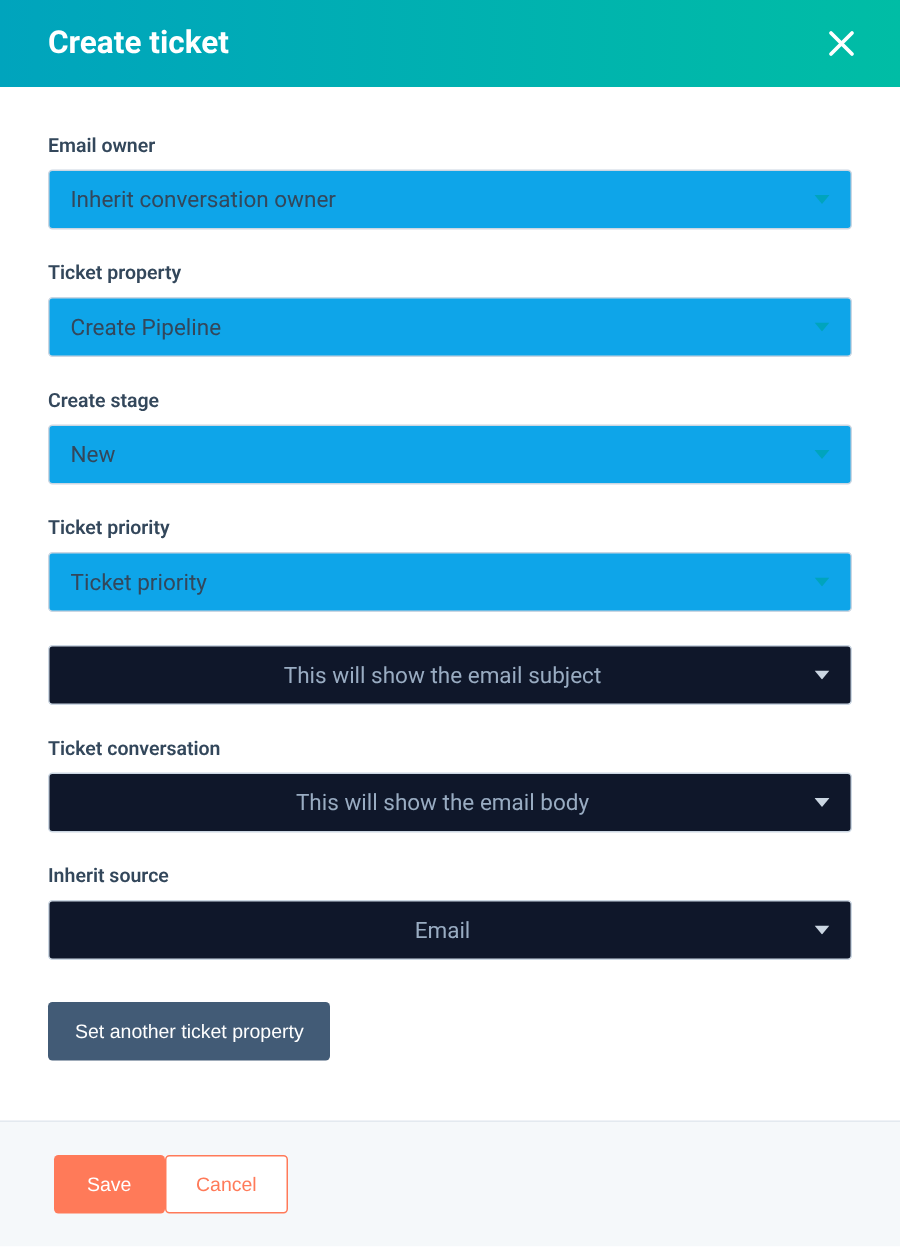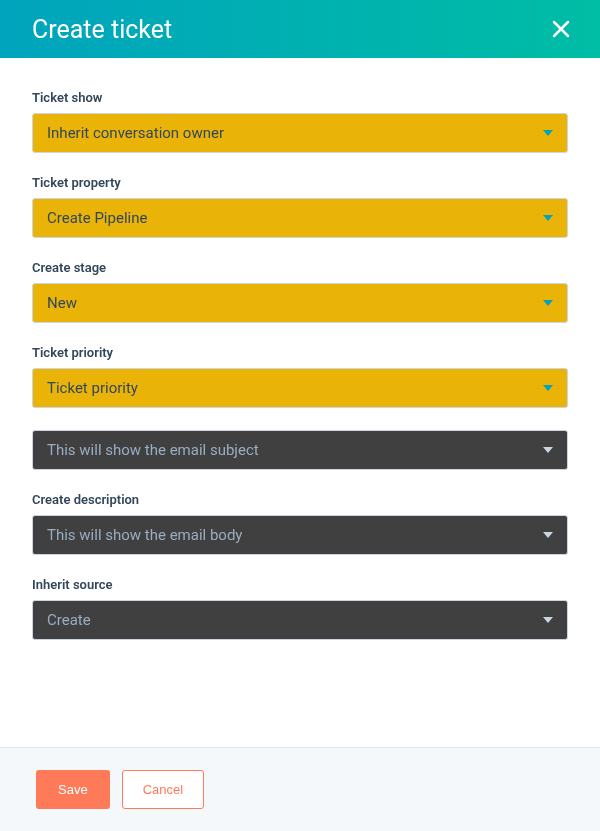"Create ticket" .header-title { font-size: 25px -> 21px; font-weight: 400 -> 700 }
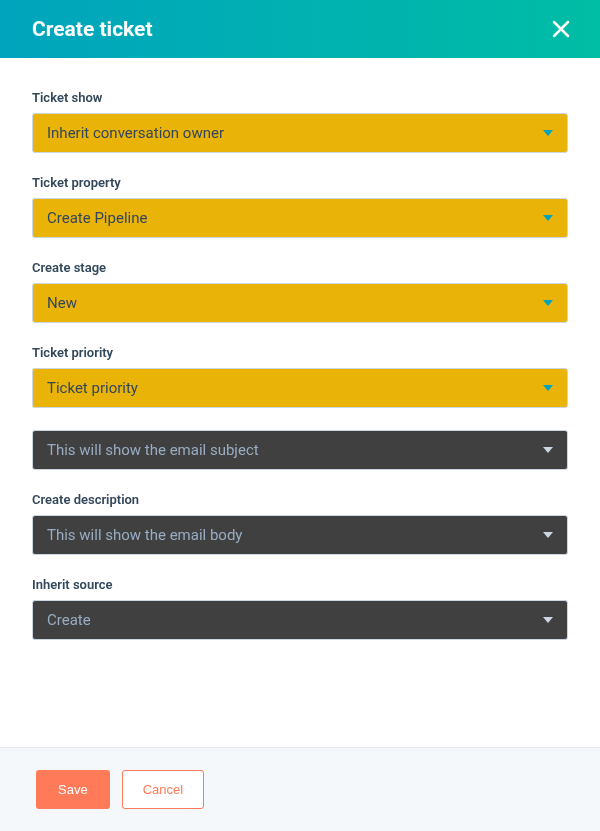"Ticket show" label.form-label { text: Ticket show -> Email owner }
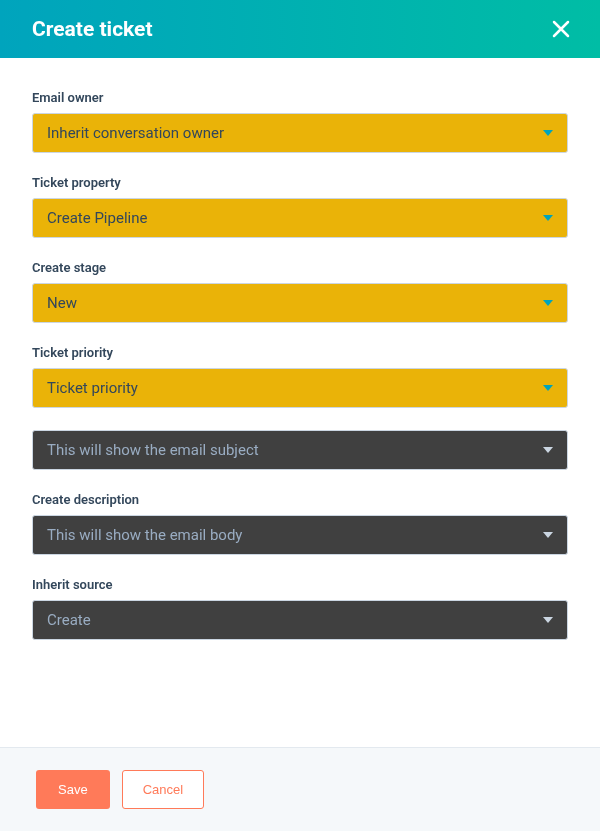"Inherit conversation owner" .select-field { background: #eab308 -> #0ea5e9 }
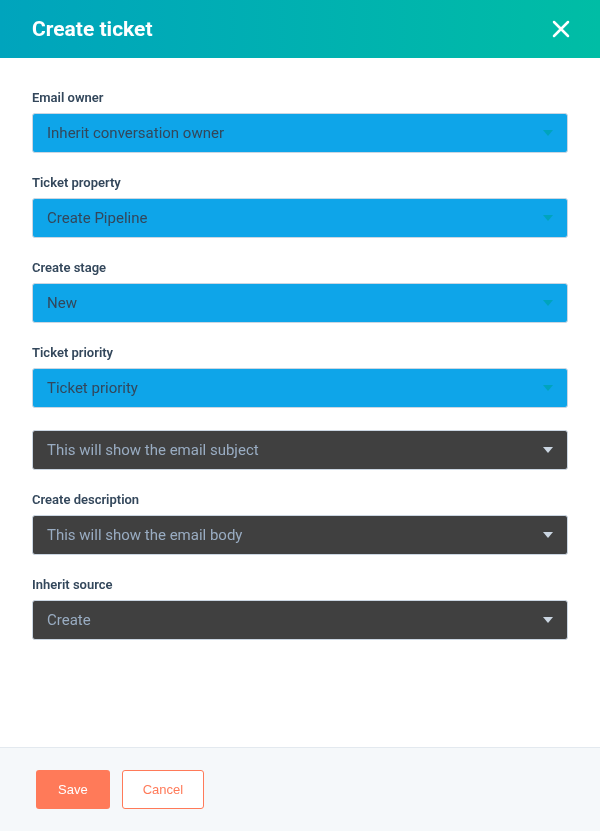"This will show the email" .select-field.disabled { background: #404040 -> #0f172a; text-align: none -> center }
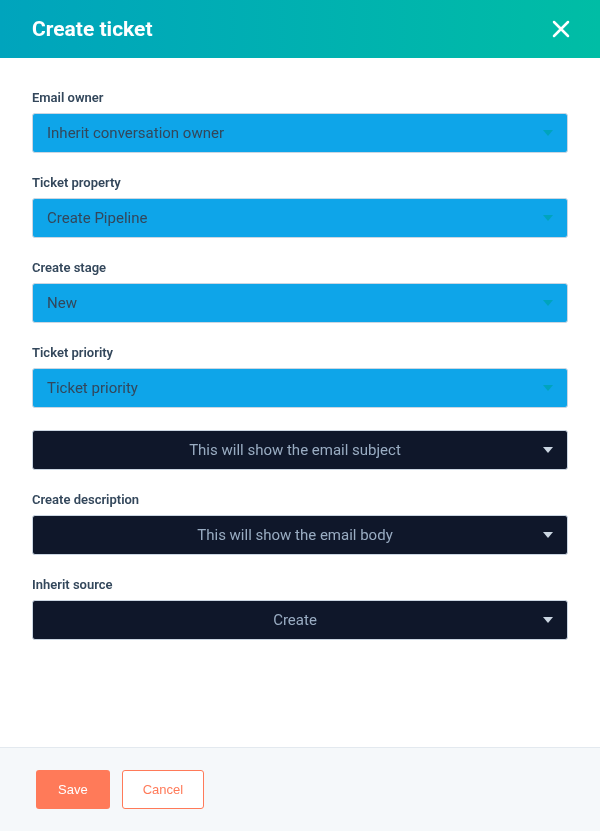"Create description" label.form-label { text: Create description -> Ticket conversation }
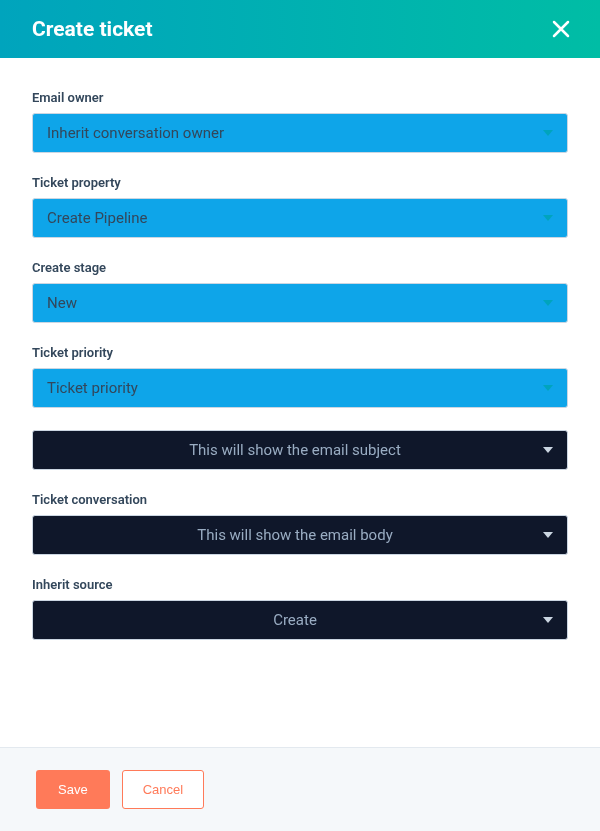"Create" span.select-value { text: Create -> Email }
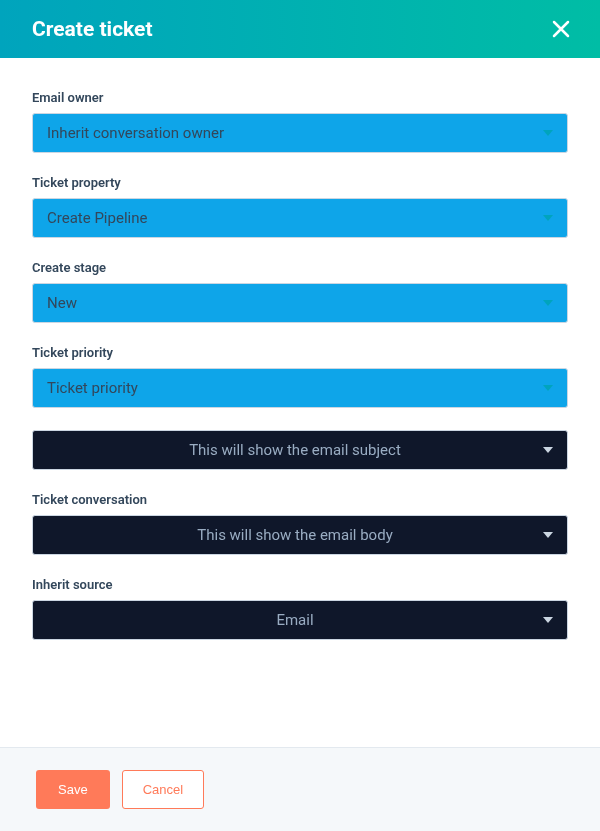"Set another ticket property" button.btn-secondary { html: none -> <button>Set another ticket property</button> }
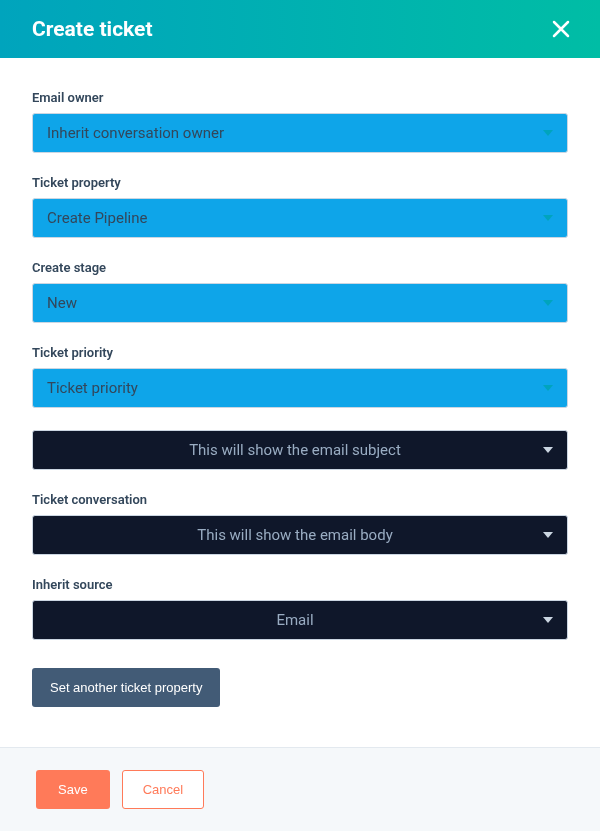"Save" .footer { gap: 12px -> none }
